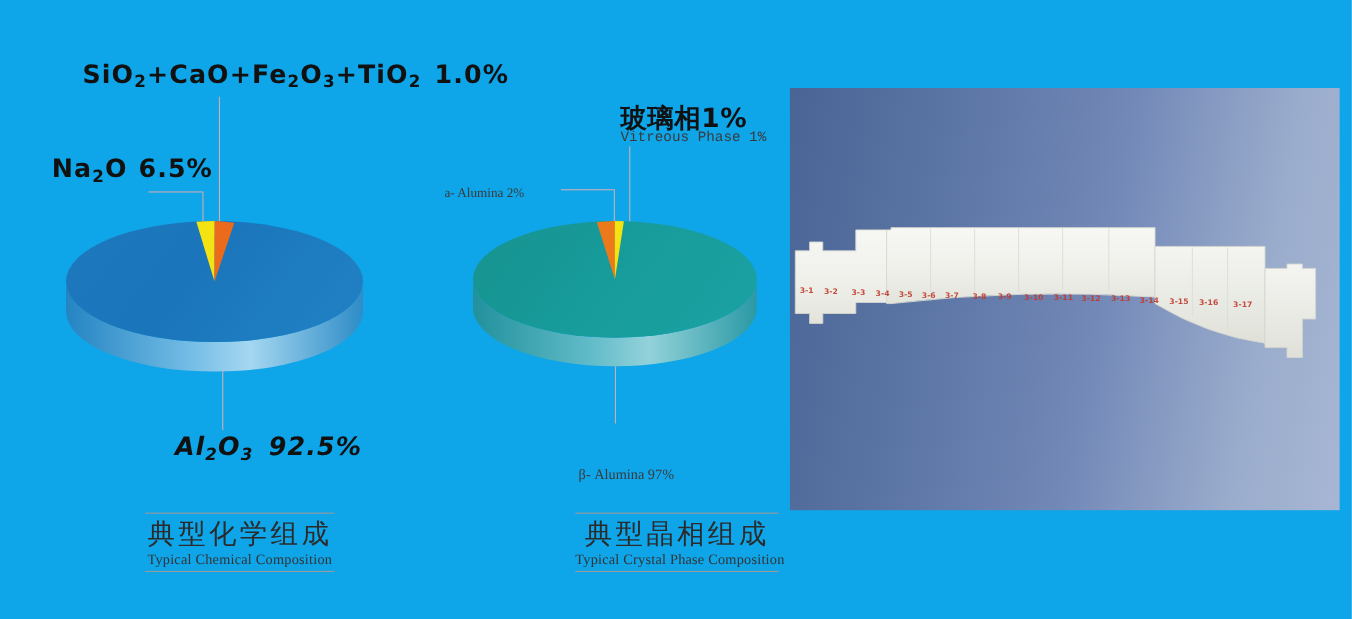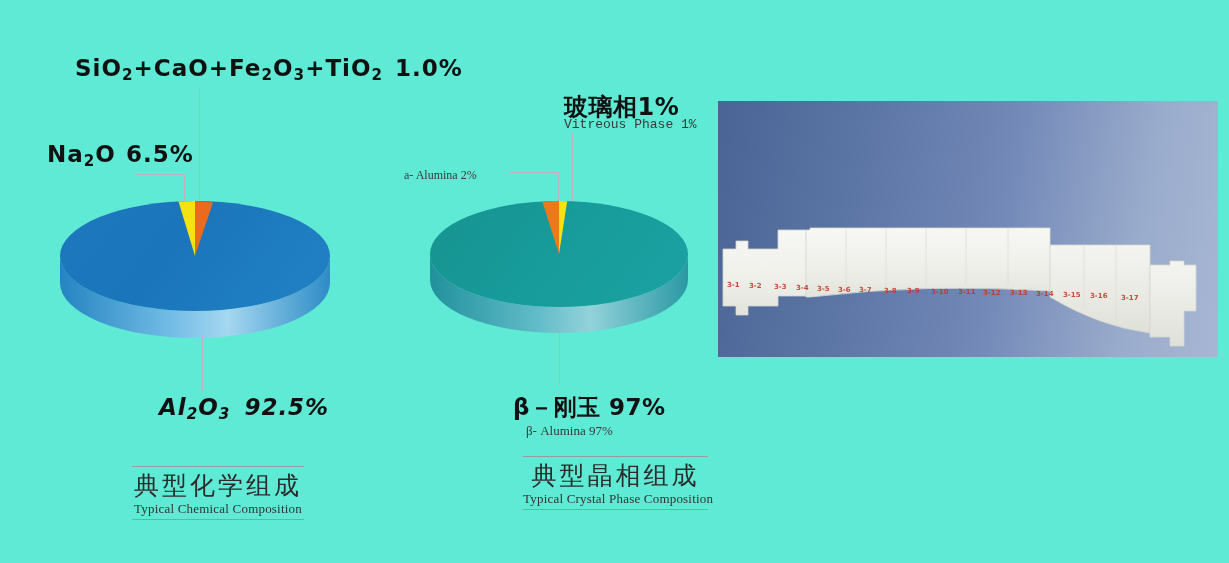"SiO2+CaO+Fe2O3+TiO2 1.0%" .stage { background: #5eead4 -> #0ea5e9 }
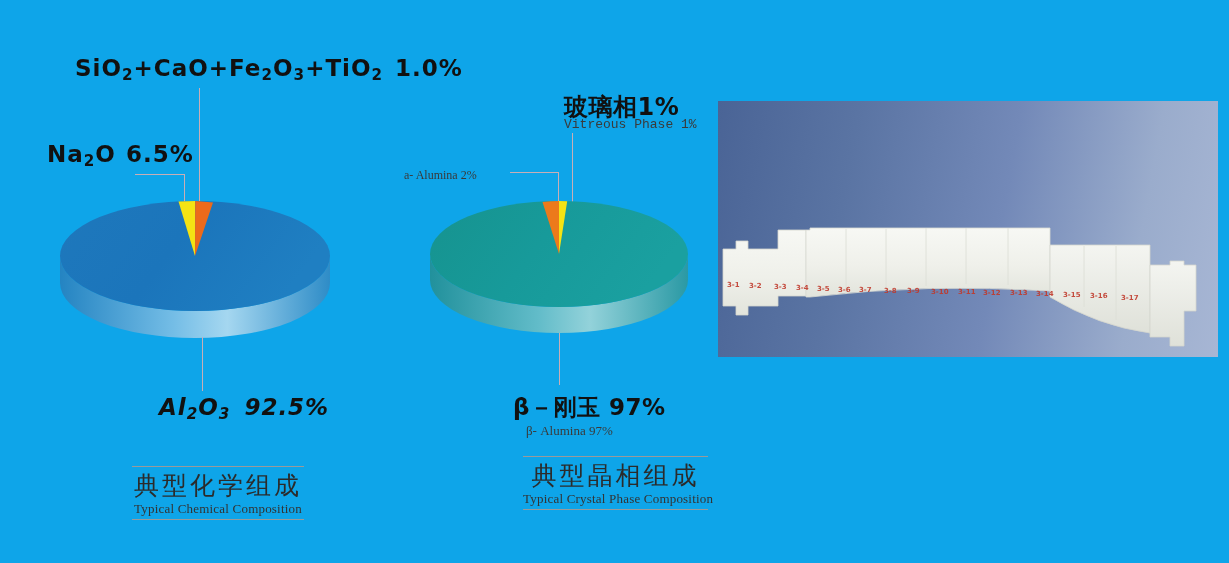"3-1" .photo-panel { height: 256px -> 384px; top: 101px -> 80px }
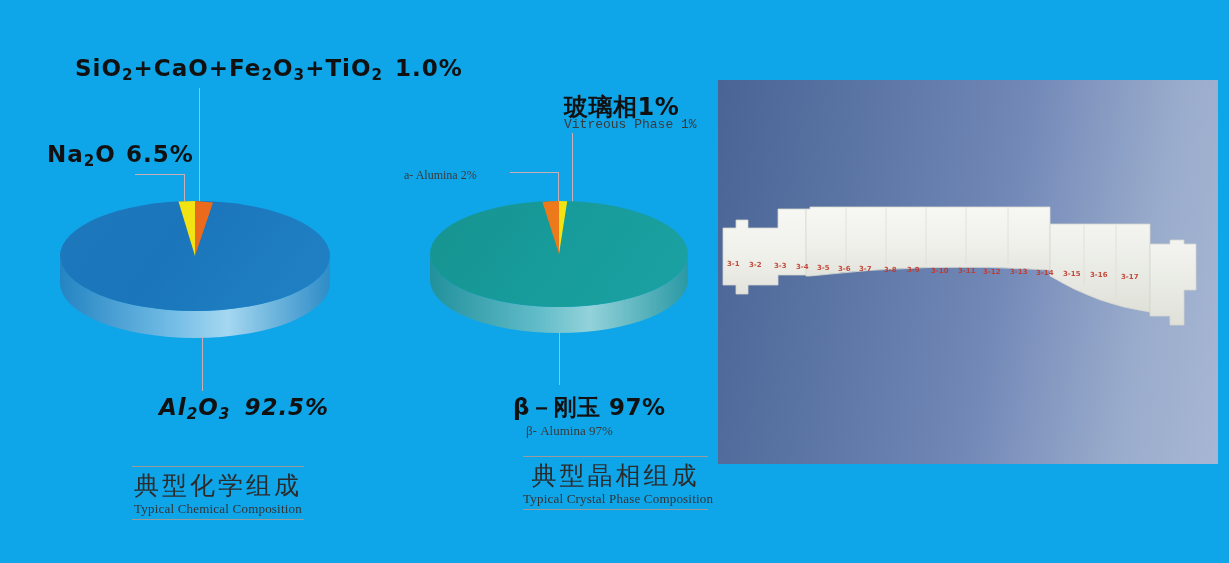"β－刚玉 97%" div.abs { html: <div> <span>β－刚玉 97%</span> </div> -> none }
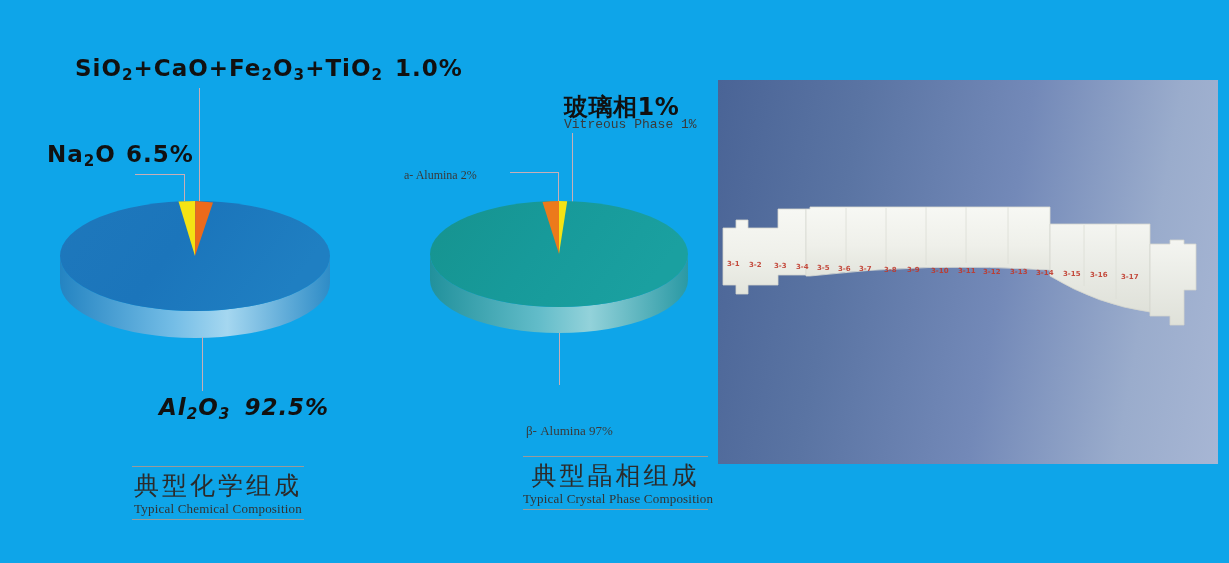"典型晶相组成" div.caption { top: 456px -> 466px }
